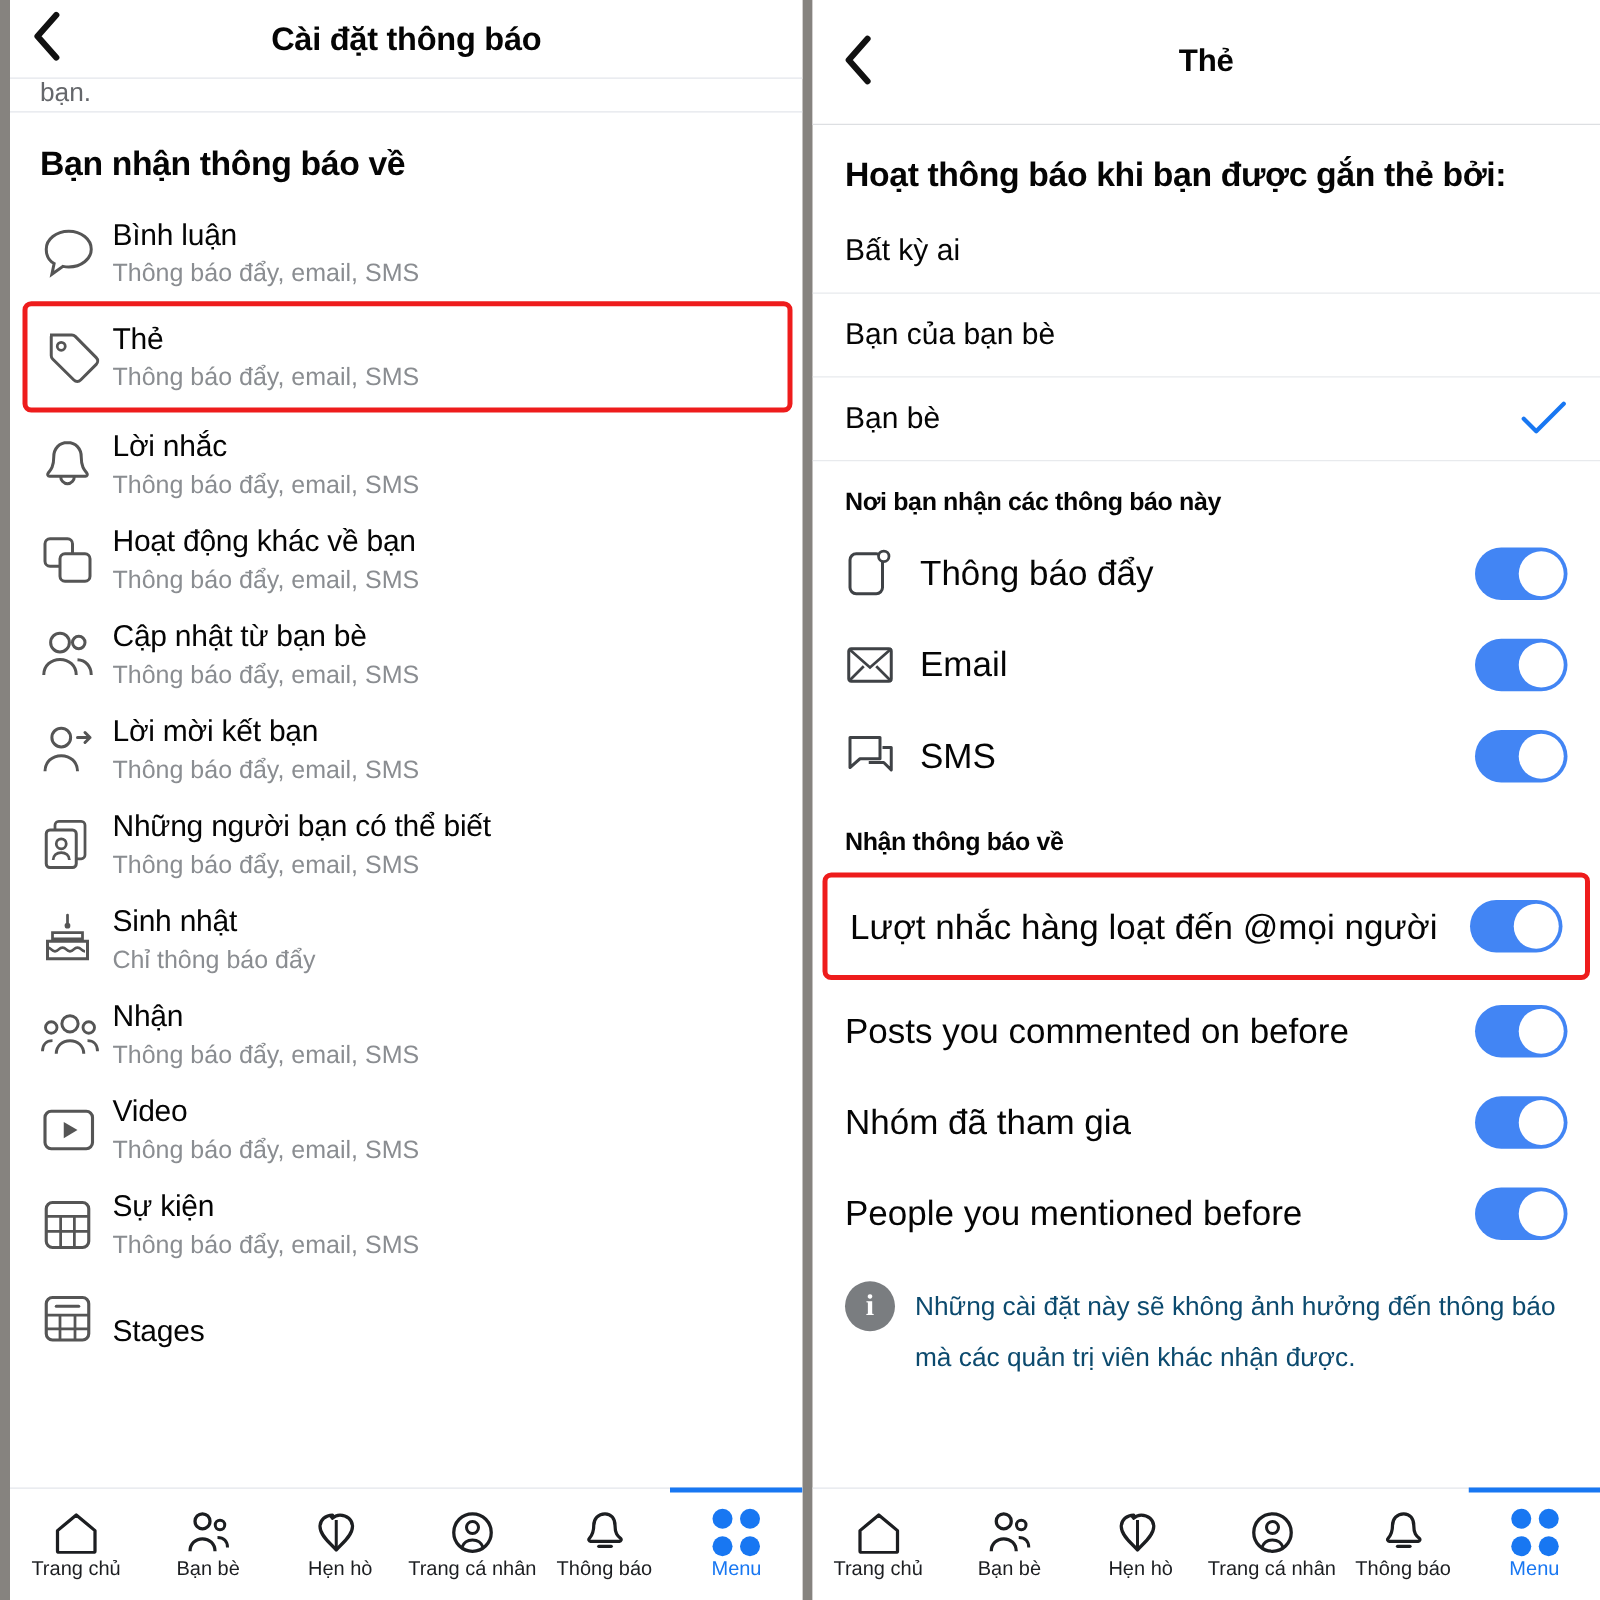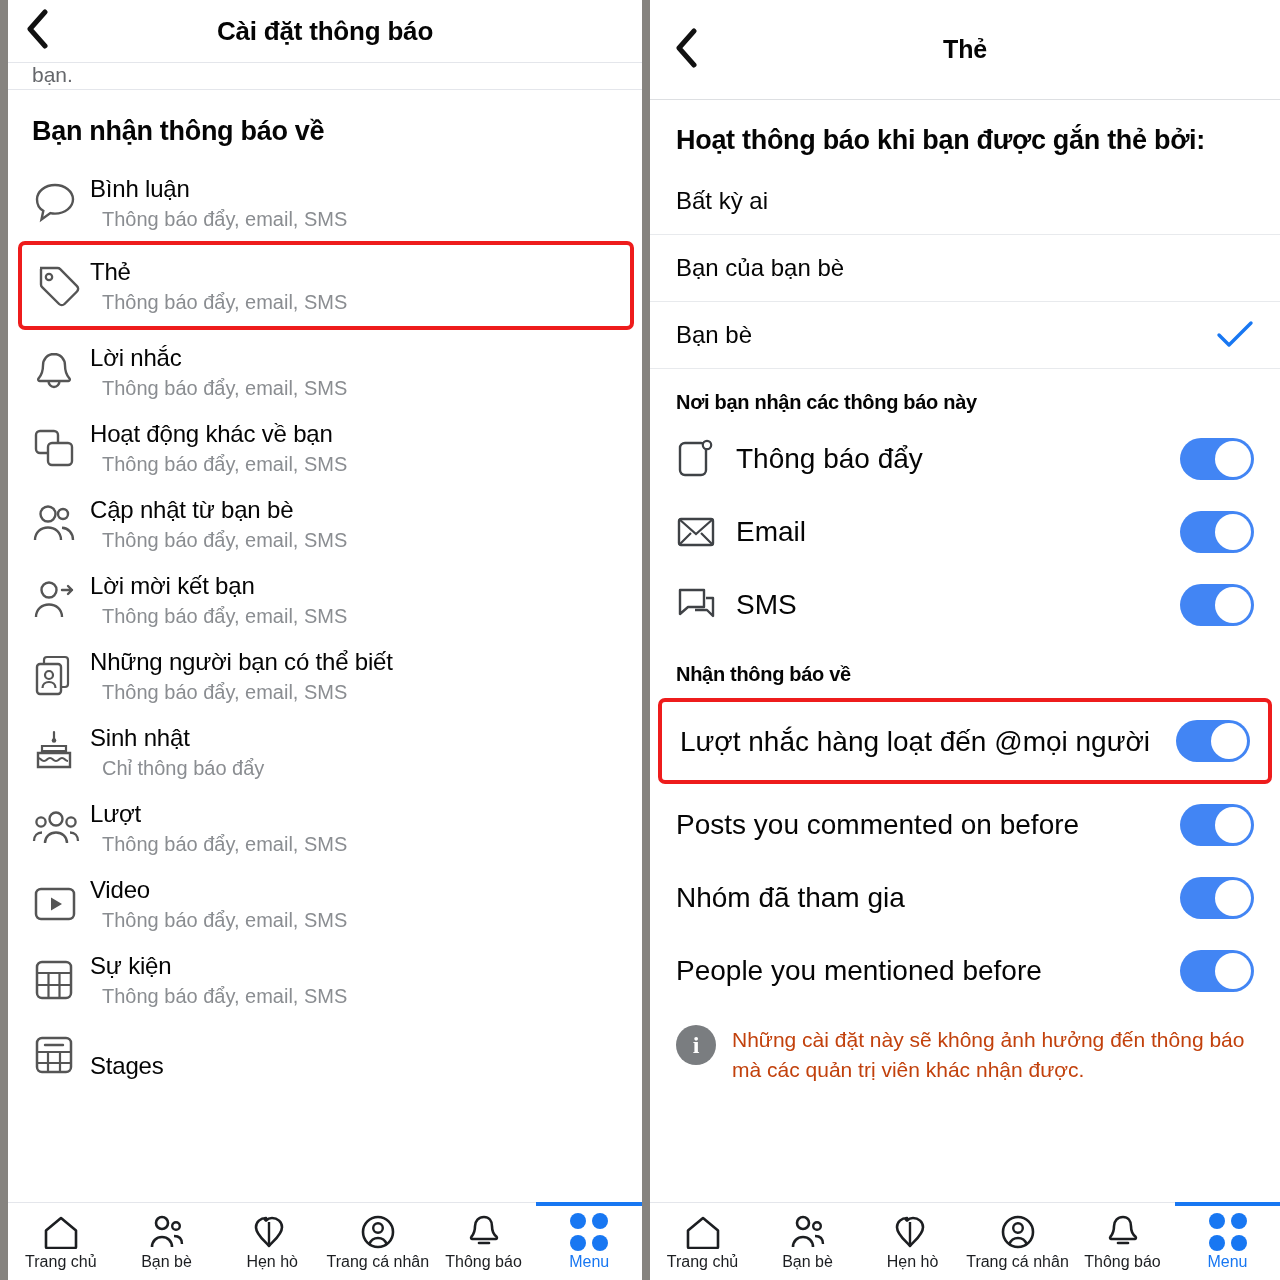"Thông báo đẩy, email, SMS" .row .t2 { margin-left: 12px -> none }
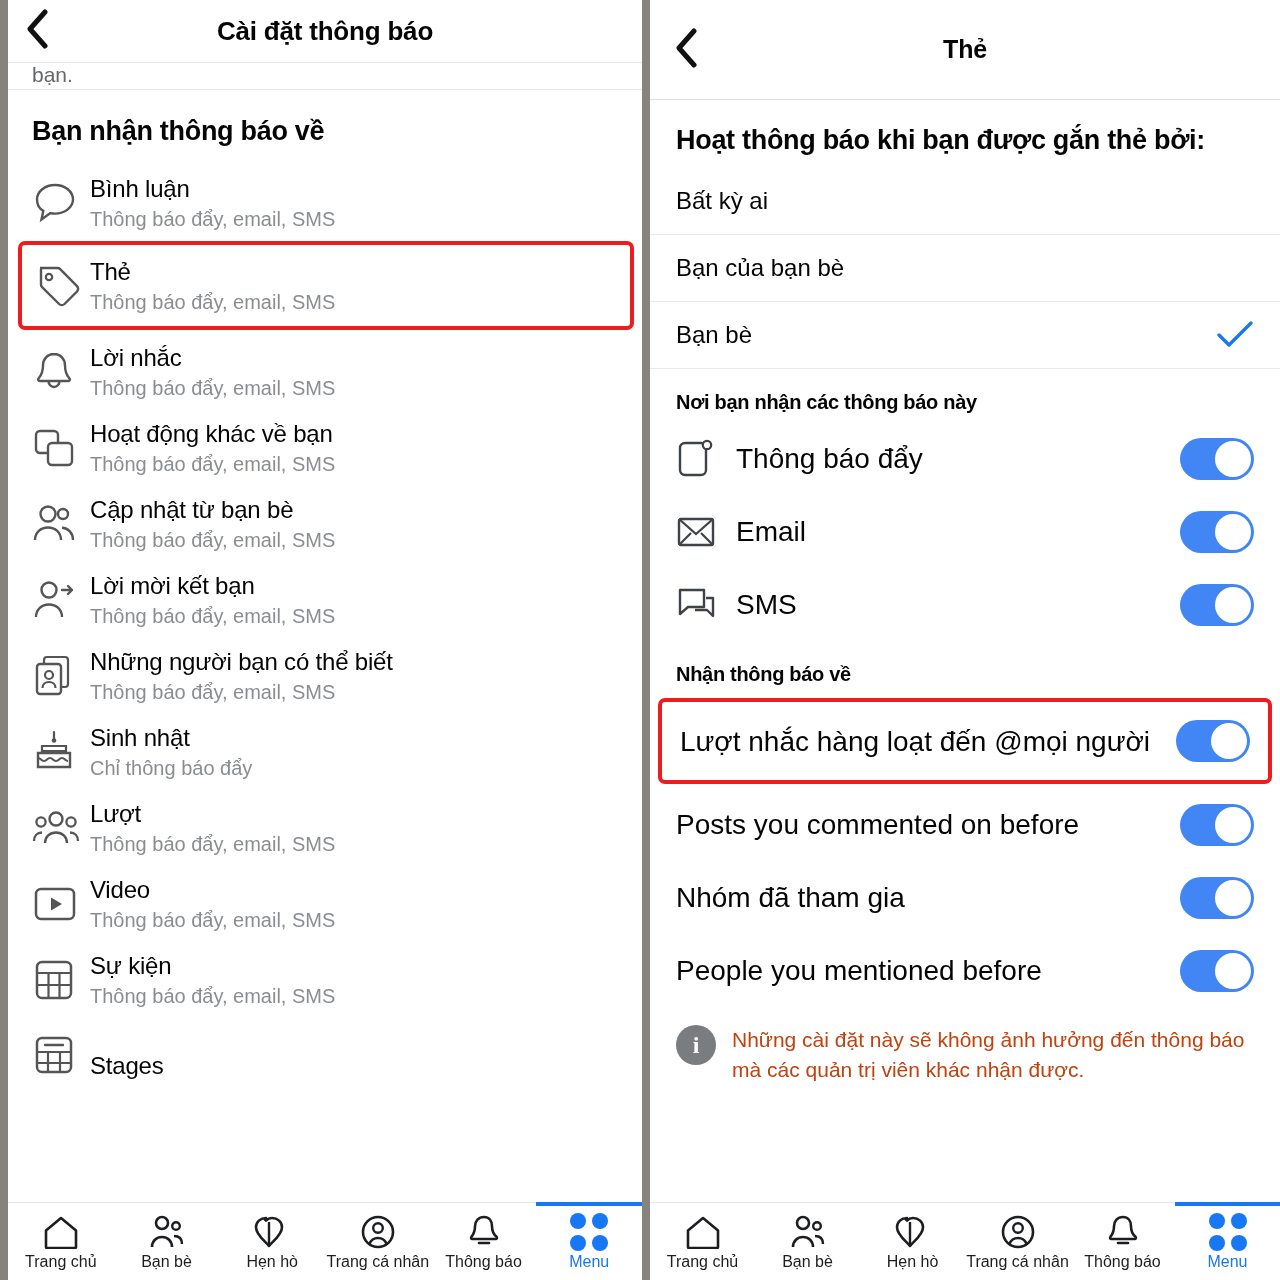"Lượt" div.t1 { text: Lượt -> Nhận }
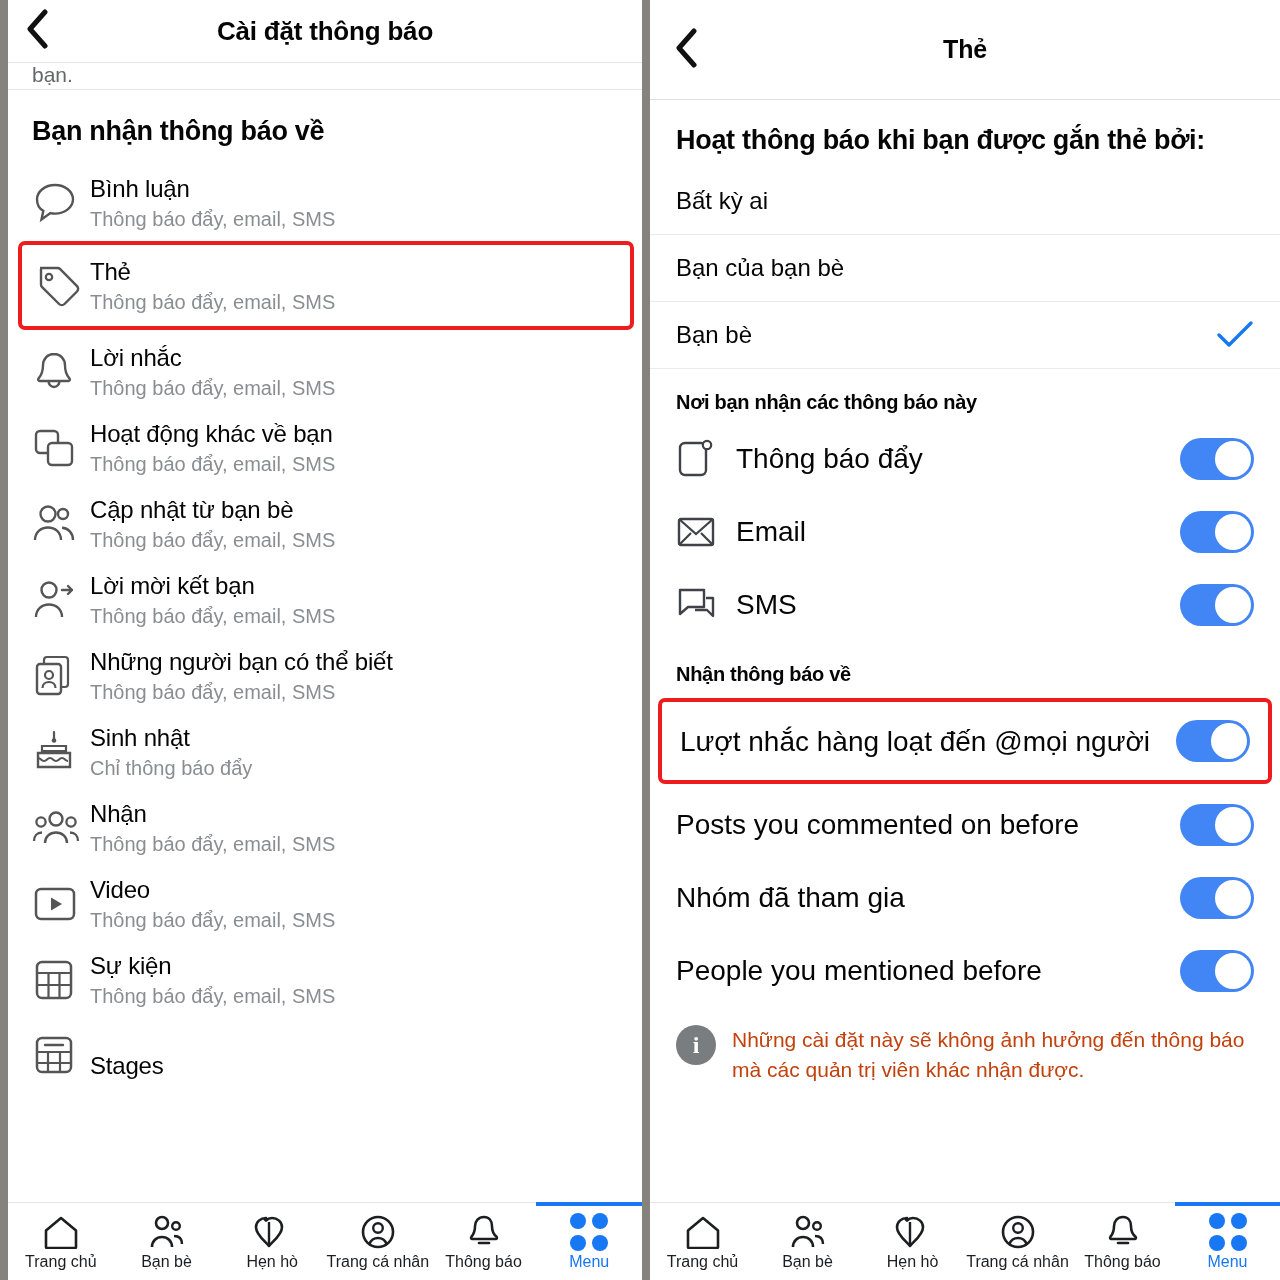"Những cài đặt này sẽ" .info .itext { color: #c2410c -> #0c4a6e; line-height: 30px -> 41px }
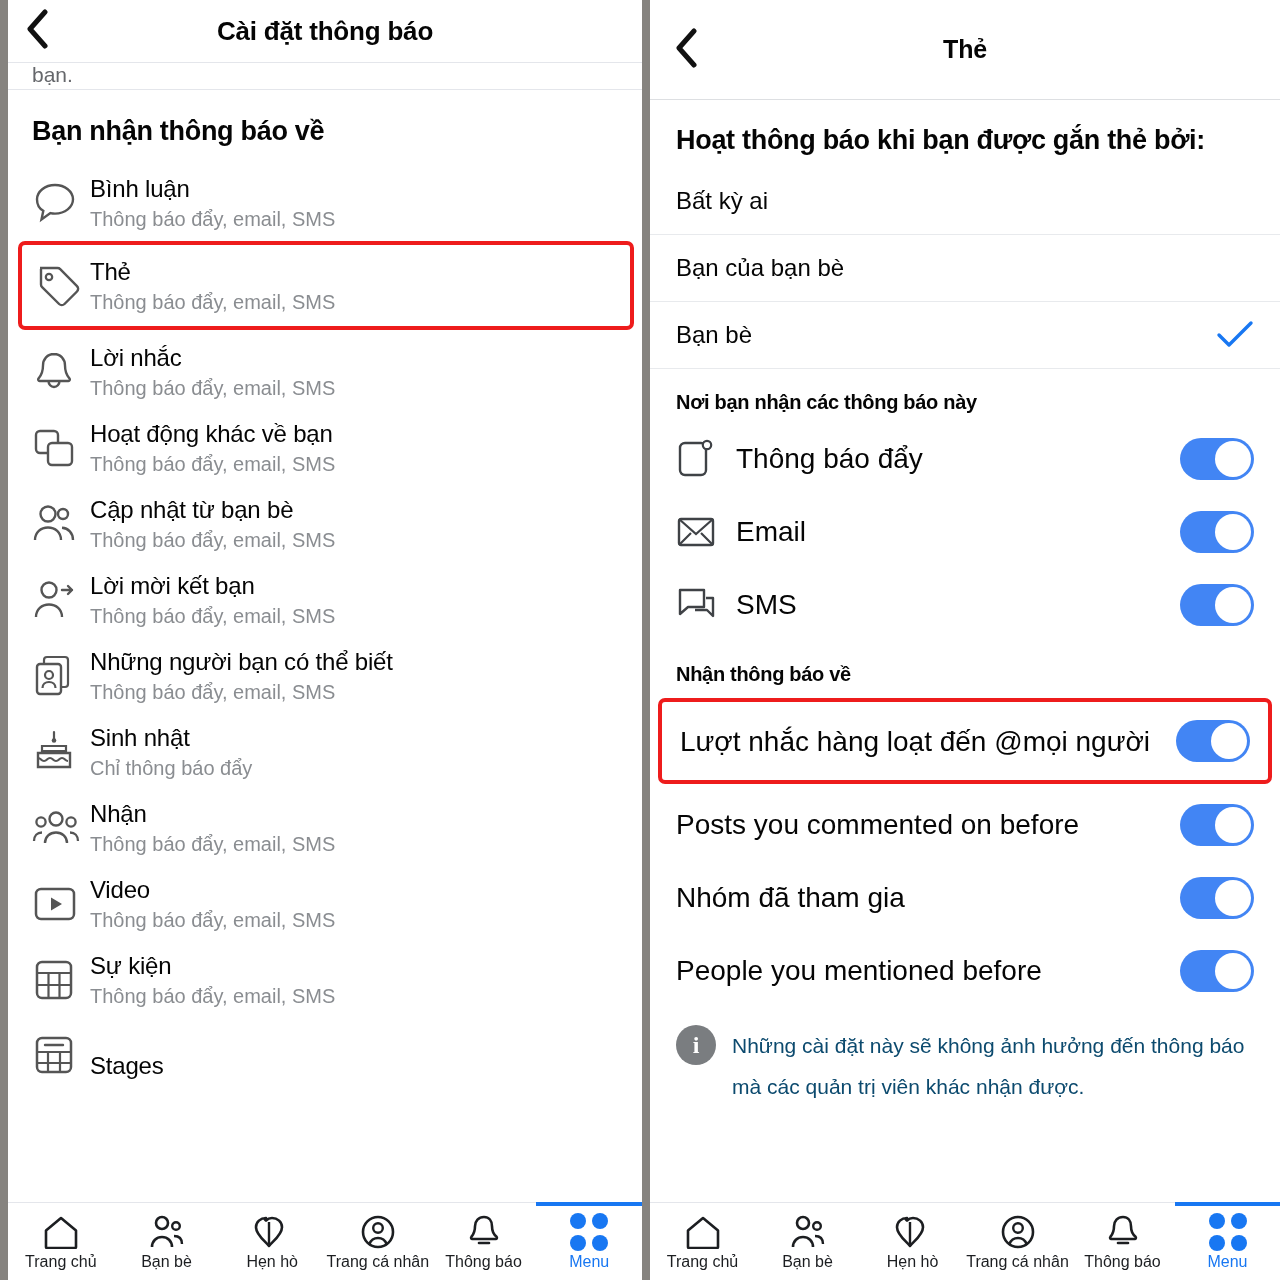"Trang chủ" .nav { height: 78px -> 90px }
